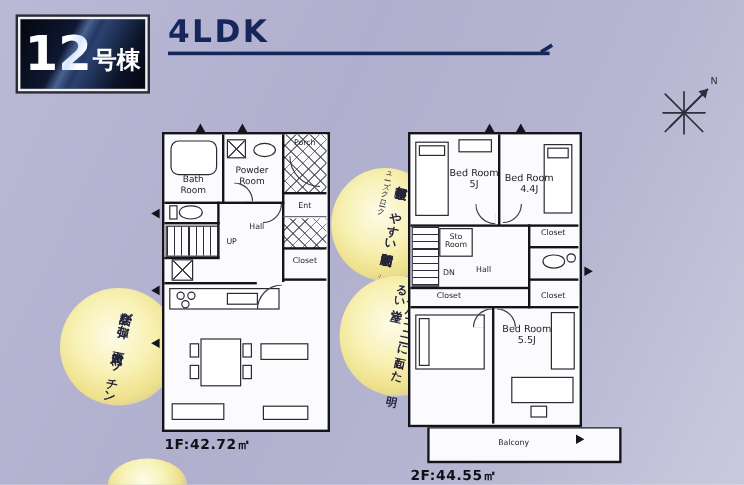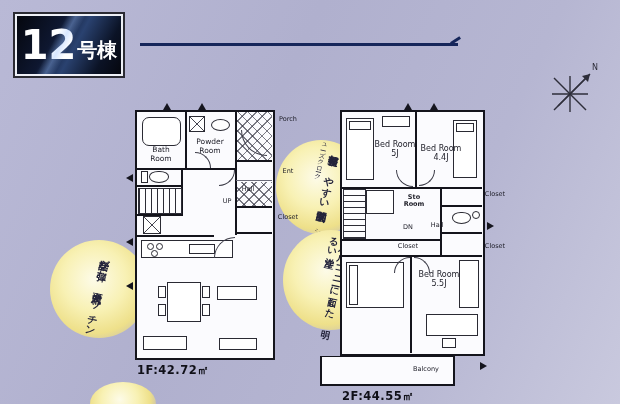"4LDK" div.plan-type { html: none -> <div>4LDK</div> }
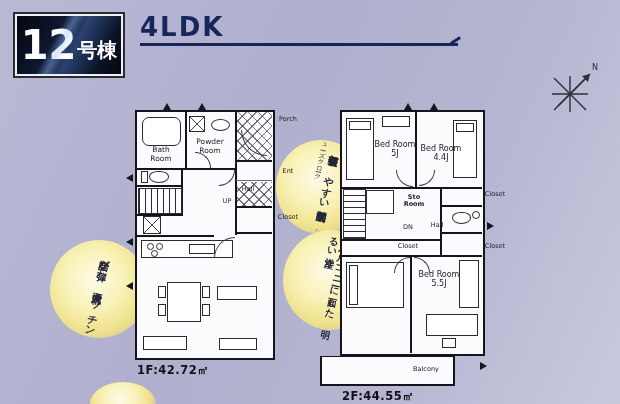"Porch" .small { margin-left: 34px -> none }
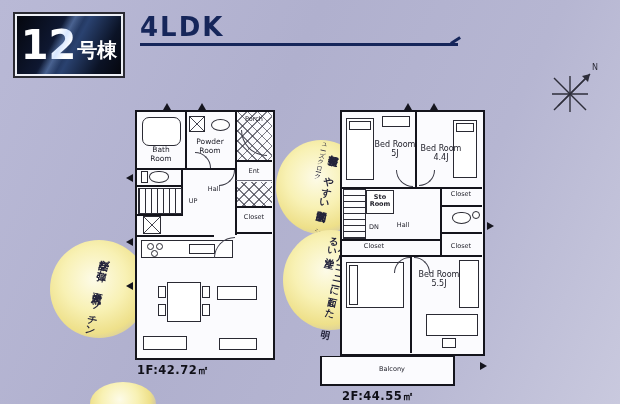"Sto Room" div.rlabel { font-weight: bold -> none }
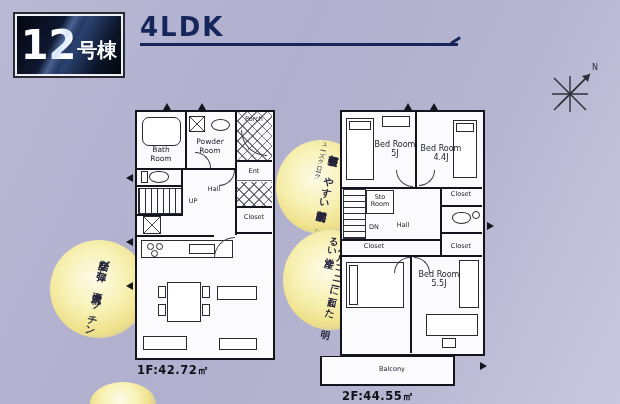"Balcony" div.plan { left: 320px -> 356px; width: 135px -> 162px }
